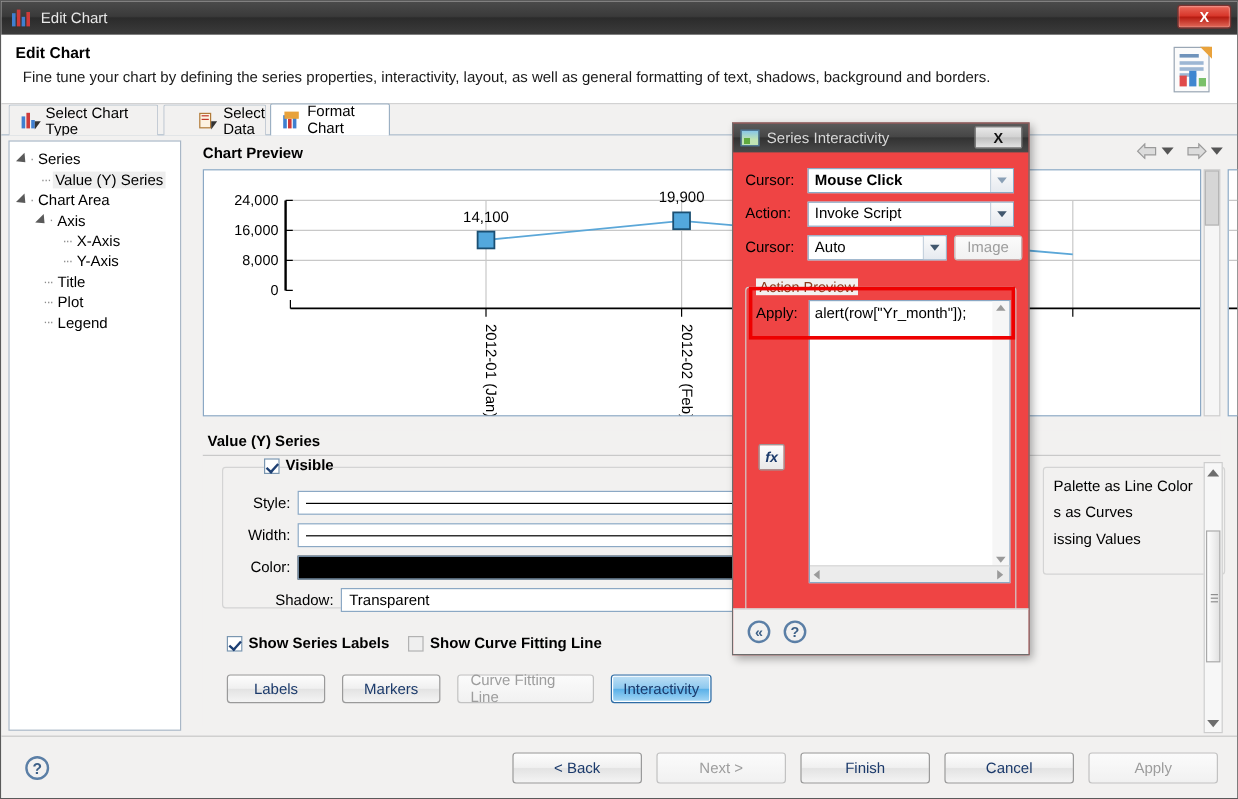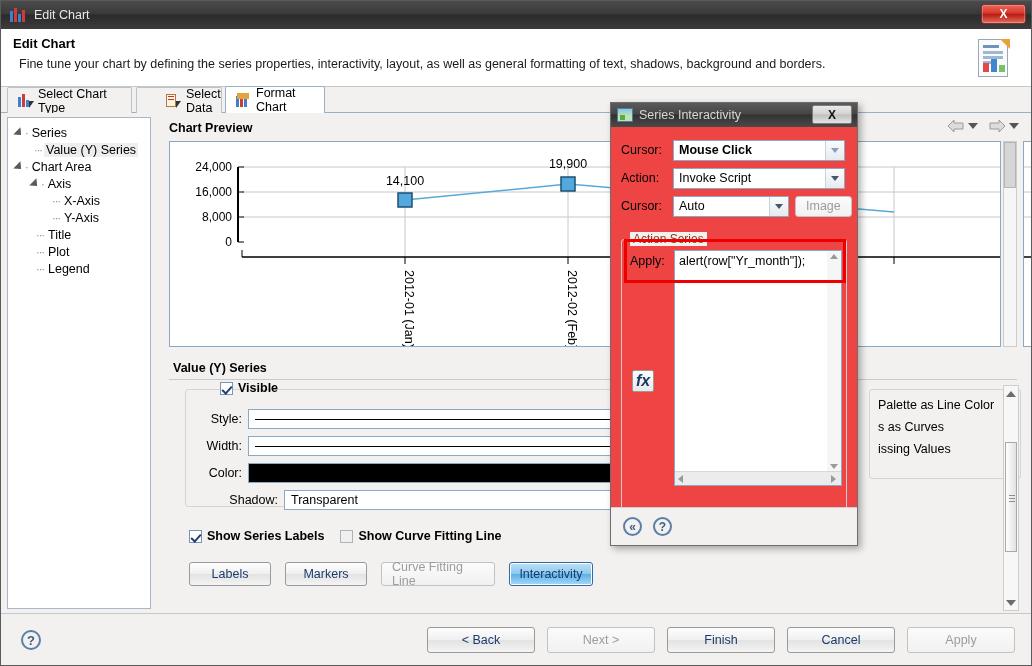"Action Series" span.fs-legend { text: Series -> Preview }
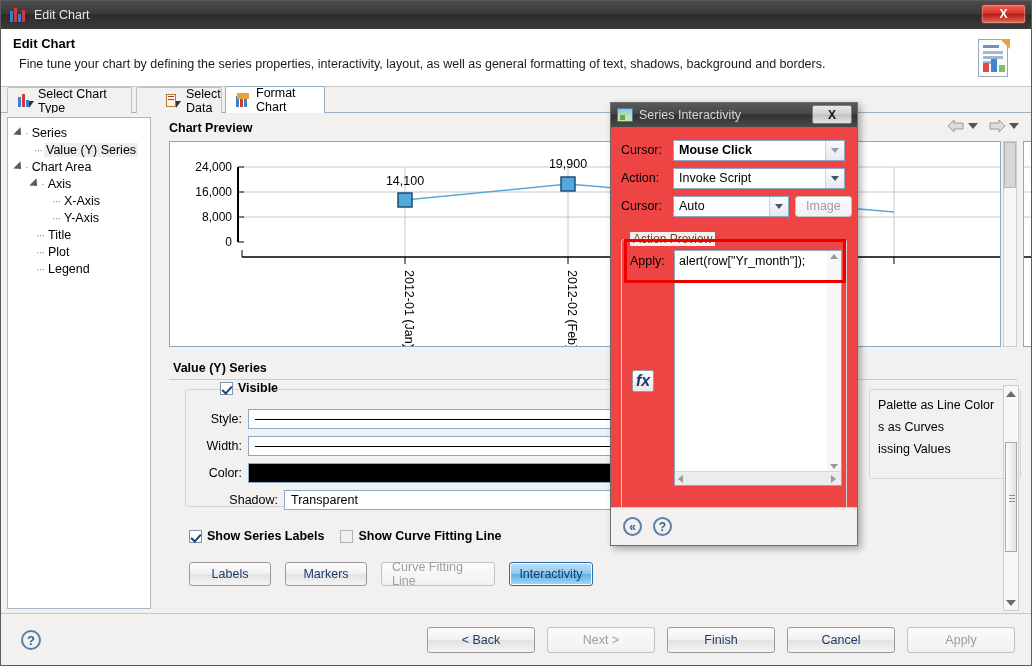"fx" .fx-btn { font-size: 16px -> 12px }
